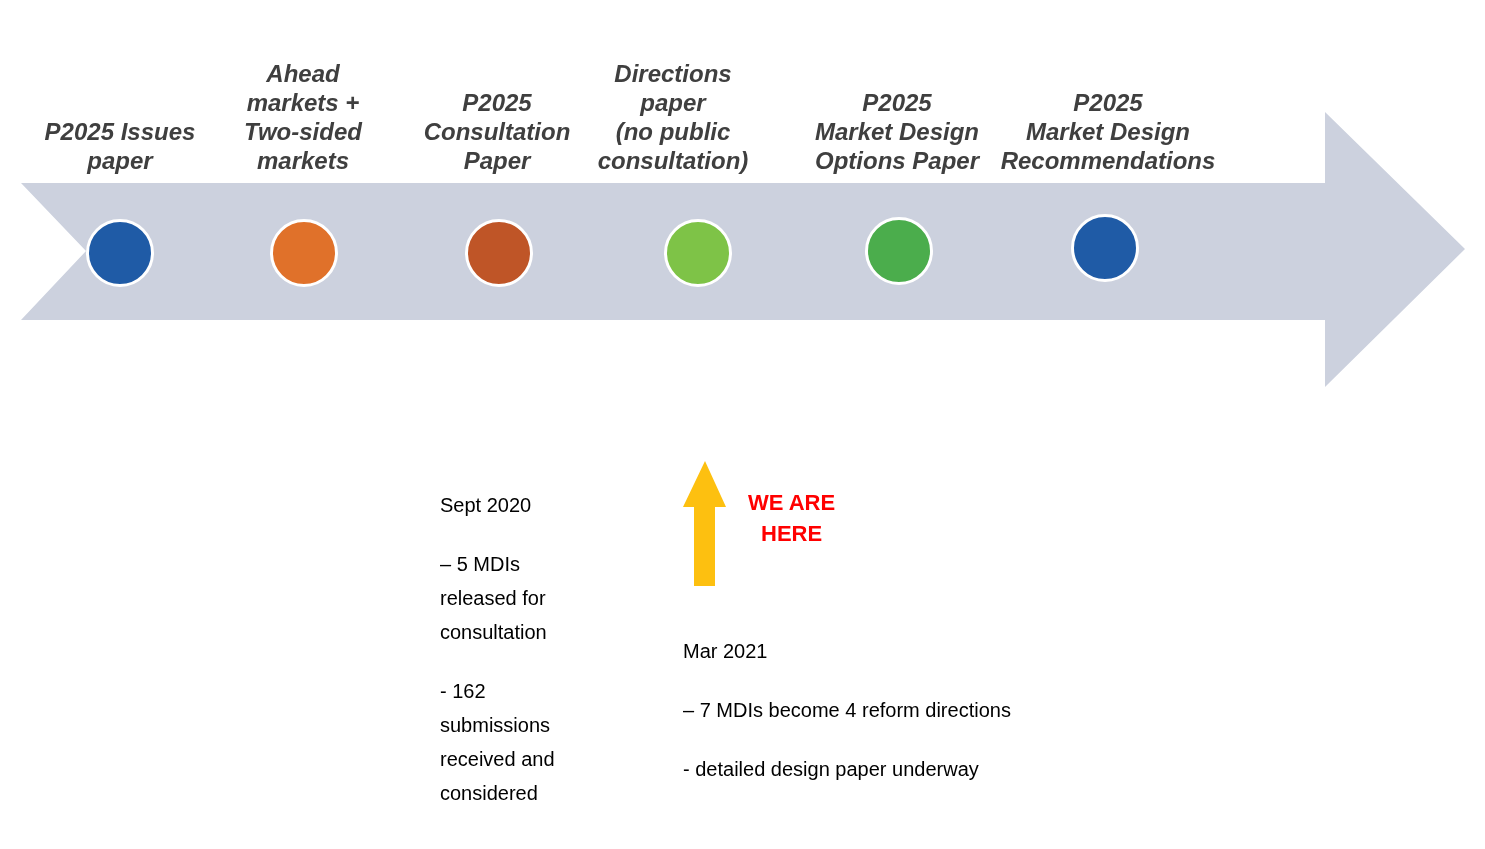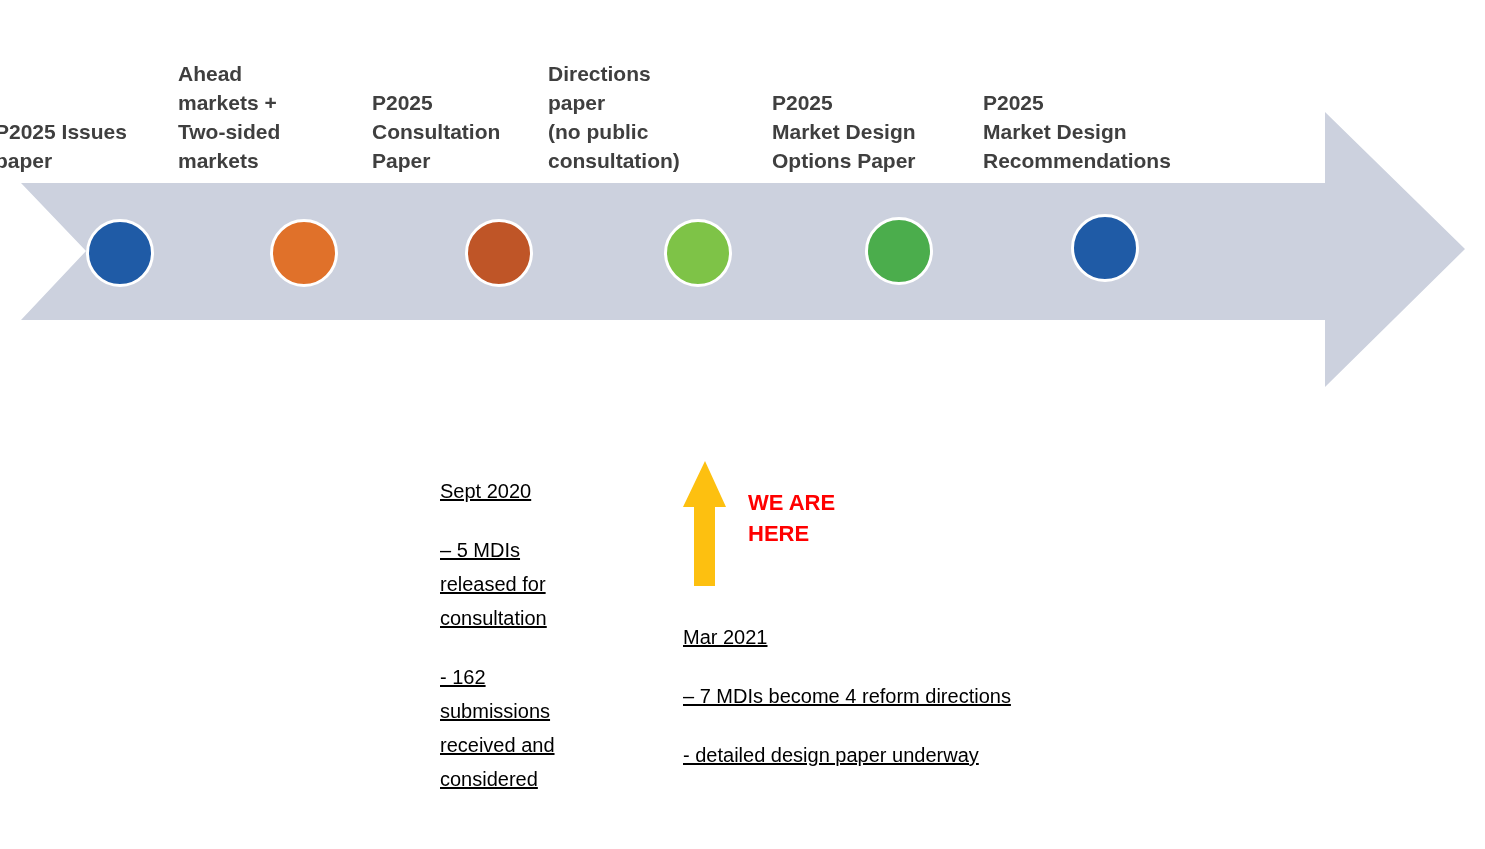"Ahead" .milestone-label { font-size: 21px -> 24px; font-style: none -> italic; text-align: left -> center }
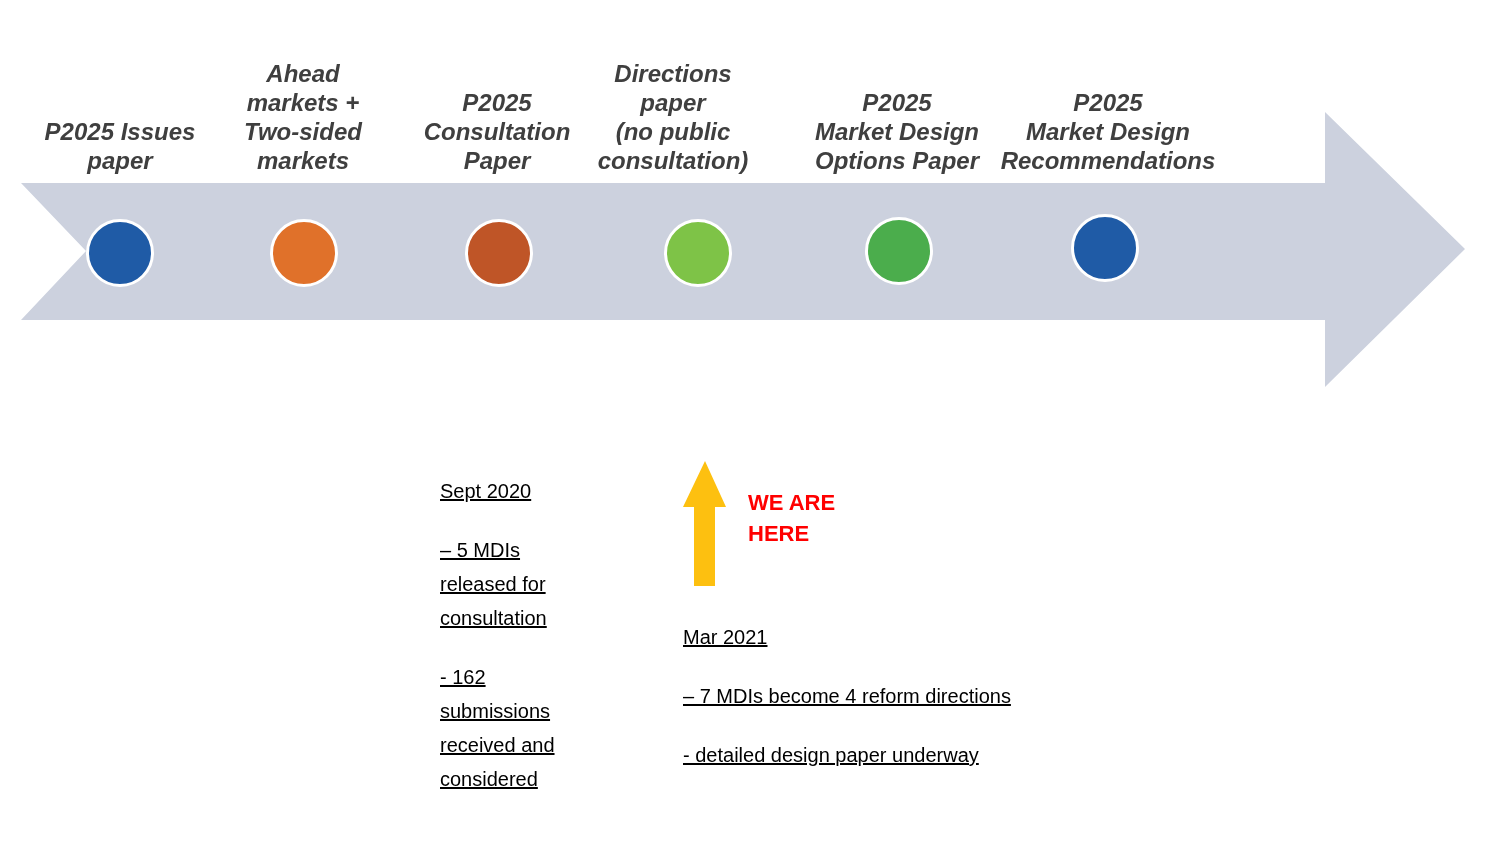"Sept 2020" .note p { margin: 0 0 25px 0 -> 14px 0 25px 0; text-decoration: underline -> none }
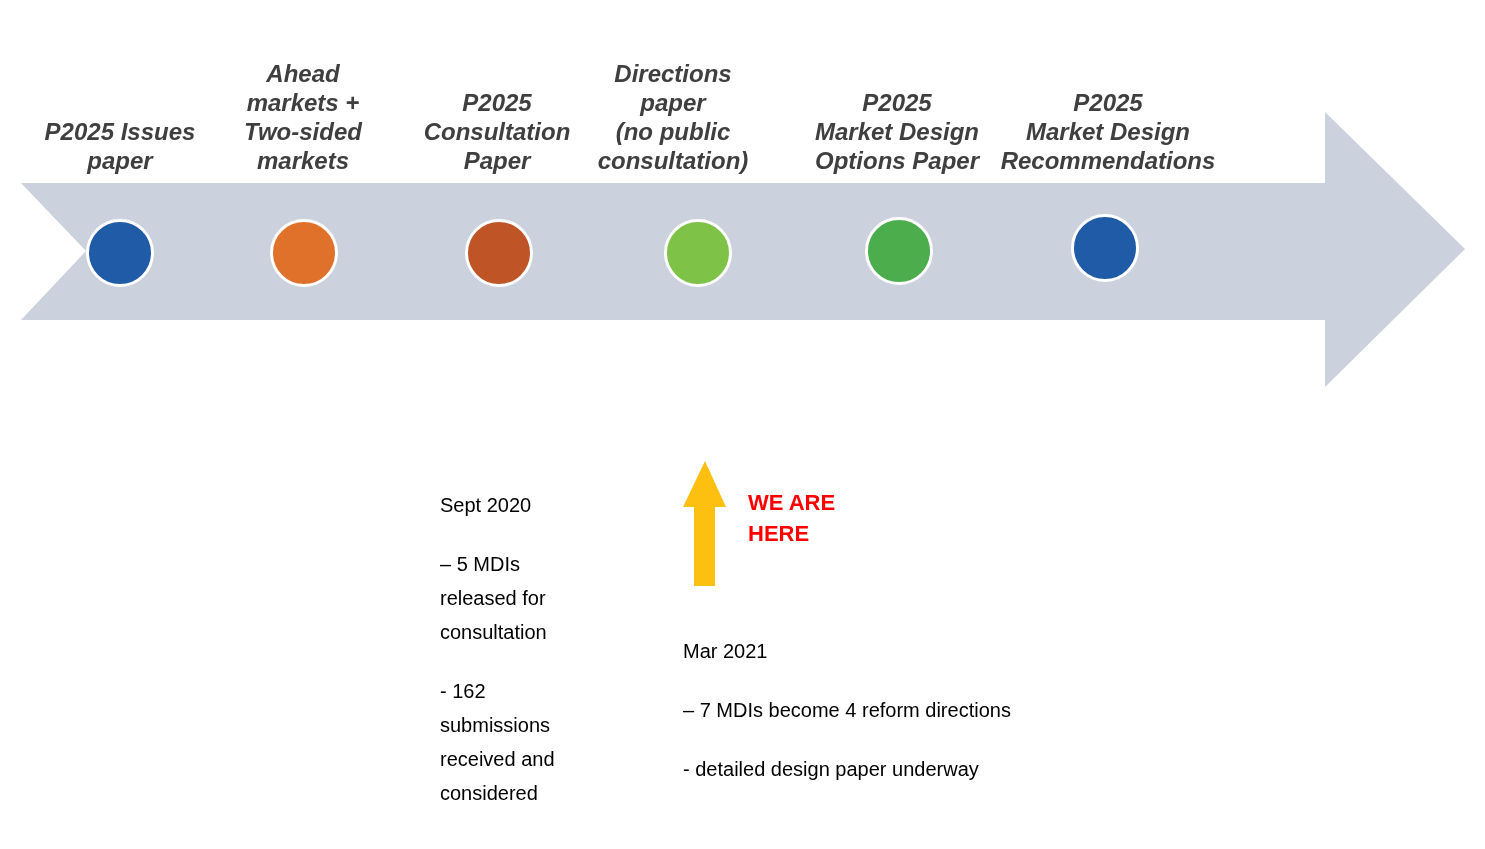"WE ARE" .here-label { text-align: none -> center }
